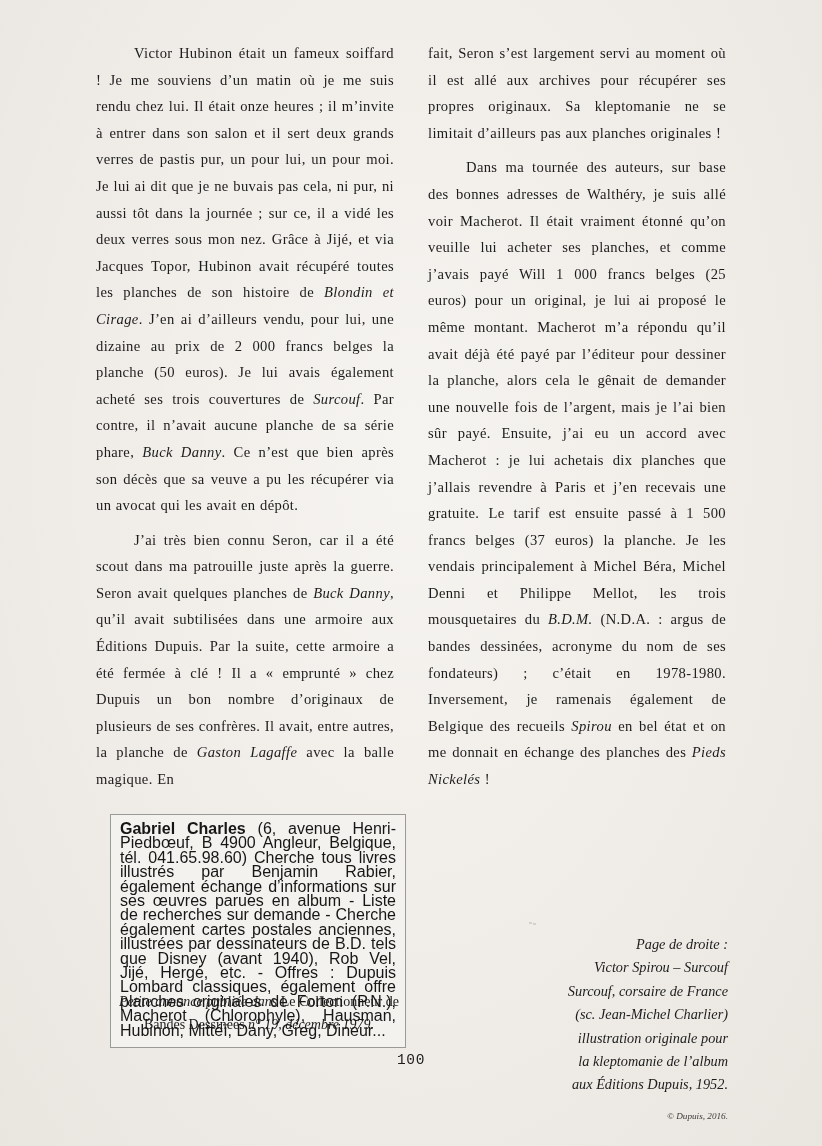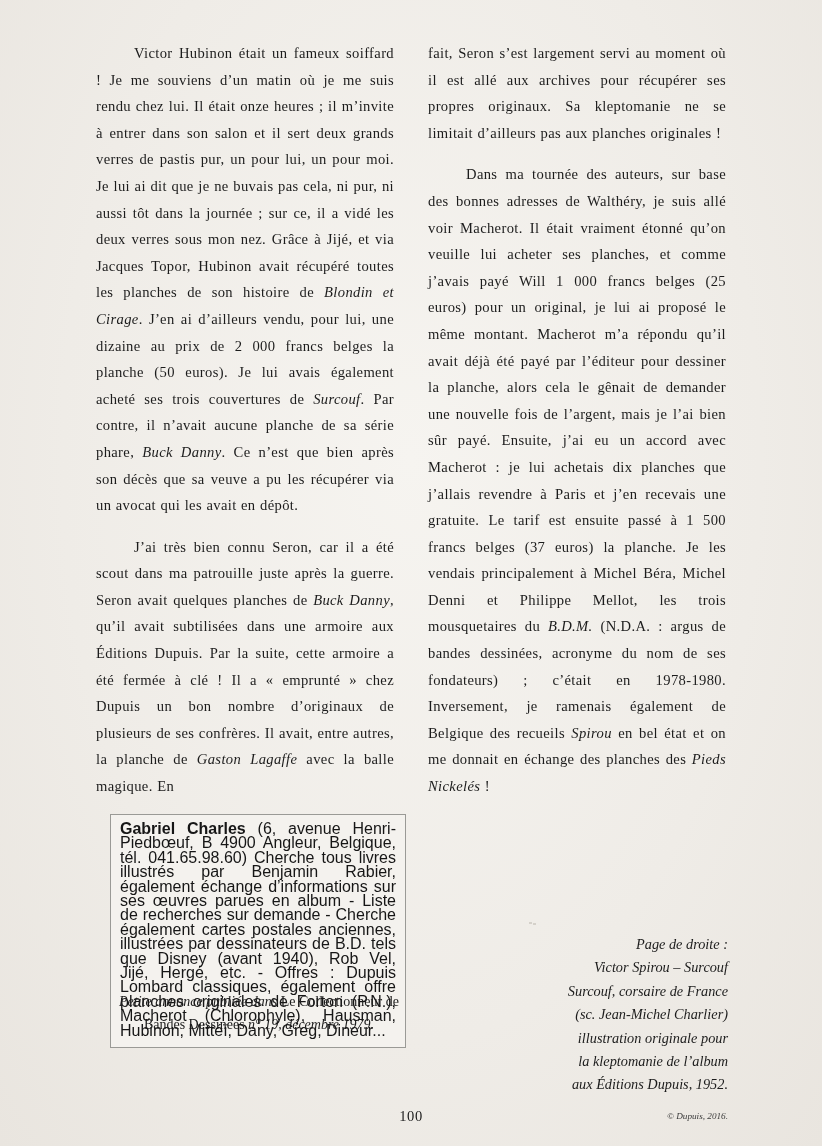"Dans ma tournée des auteurs," .col p + p { margin-top: 15px -> 8px }
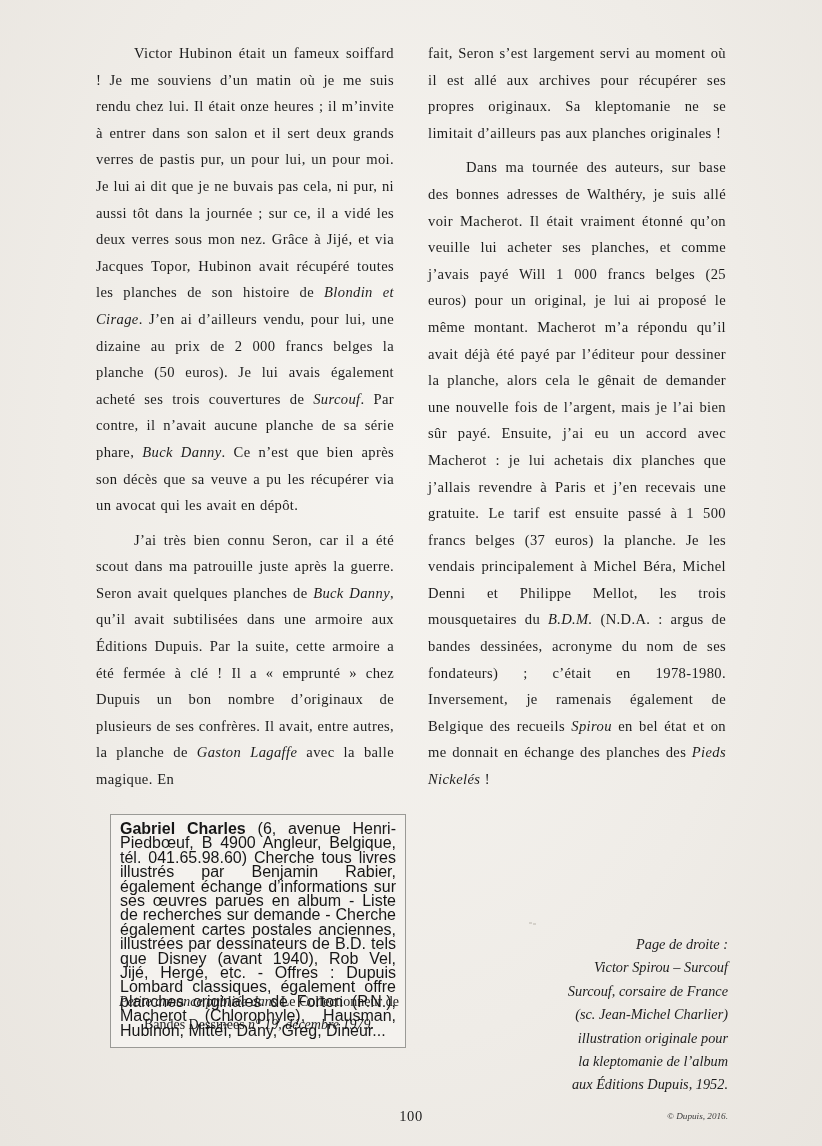"100" .folio { font-family: none -> Liberation Mono, monospace; top: 1108px -> 1052px }
